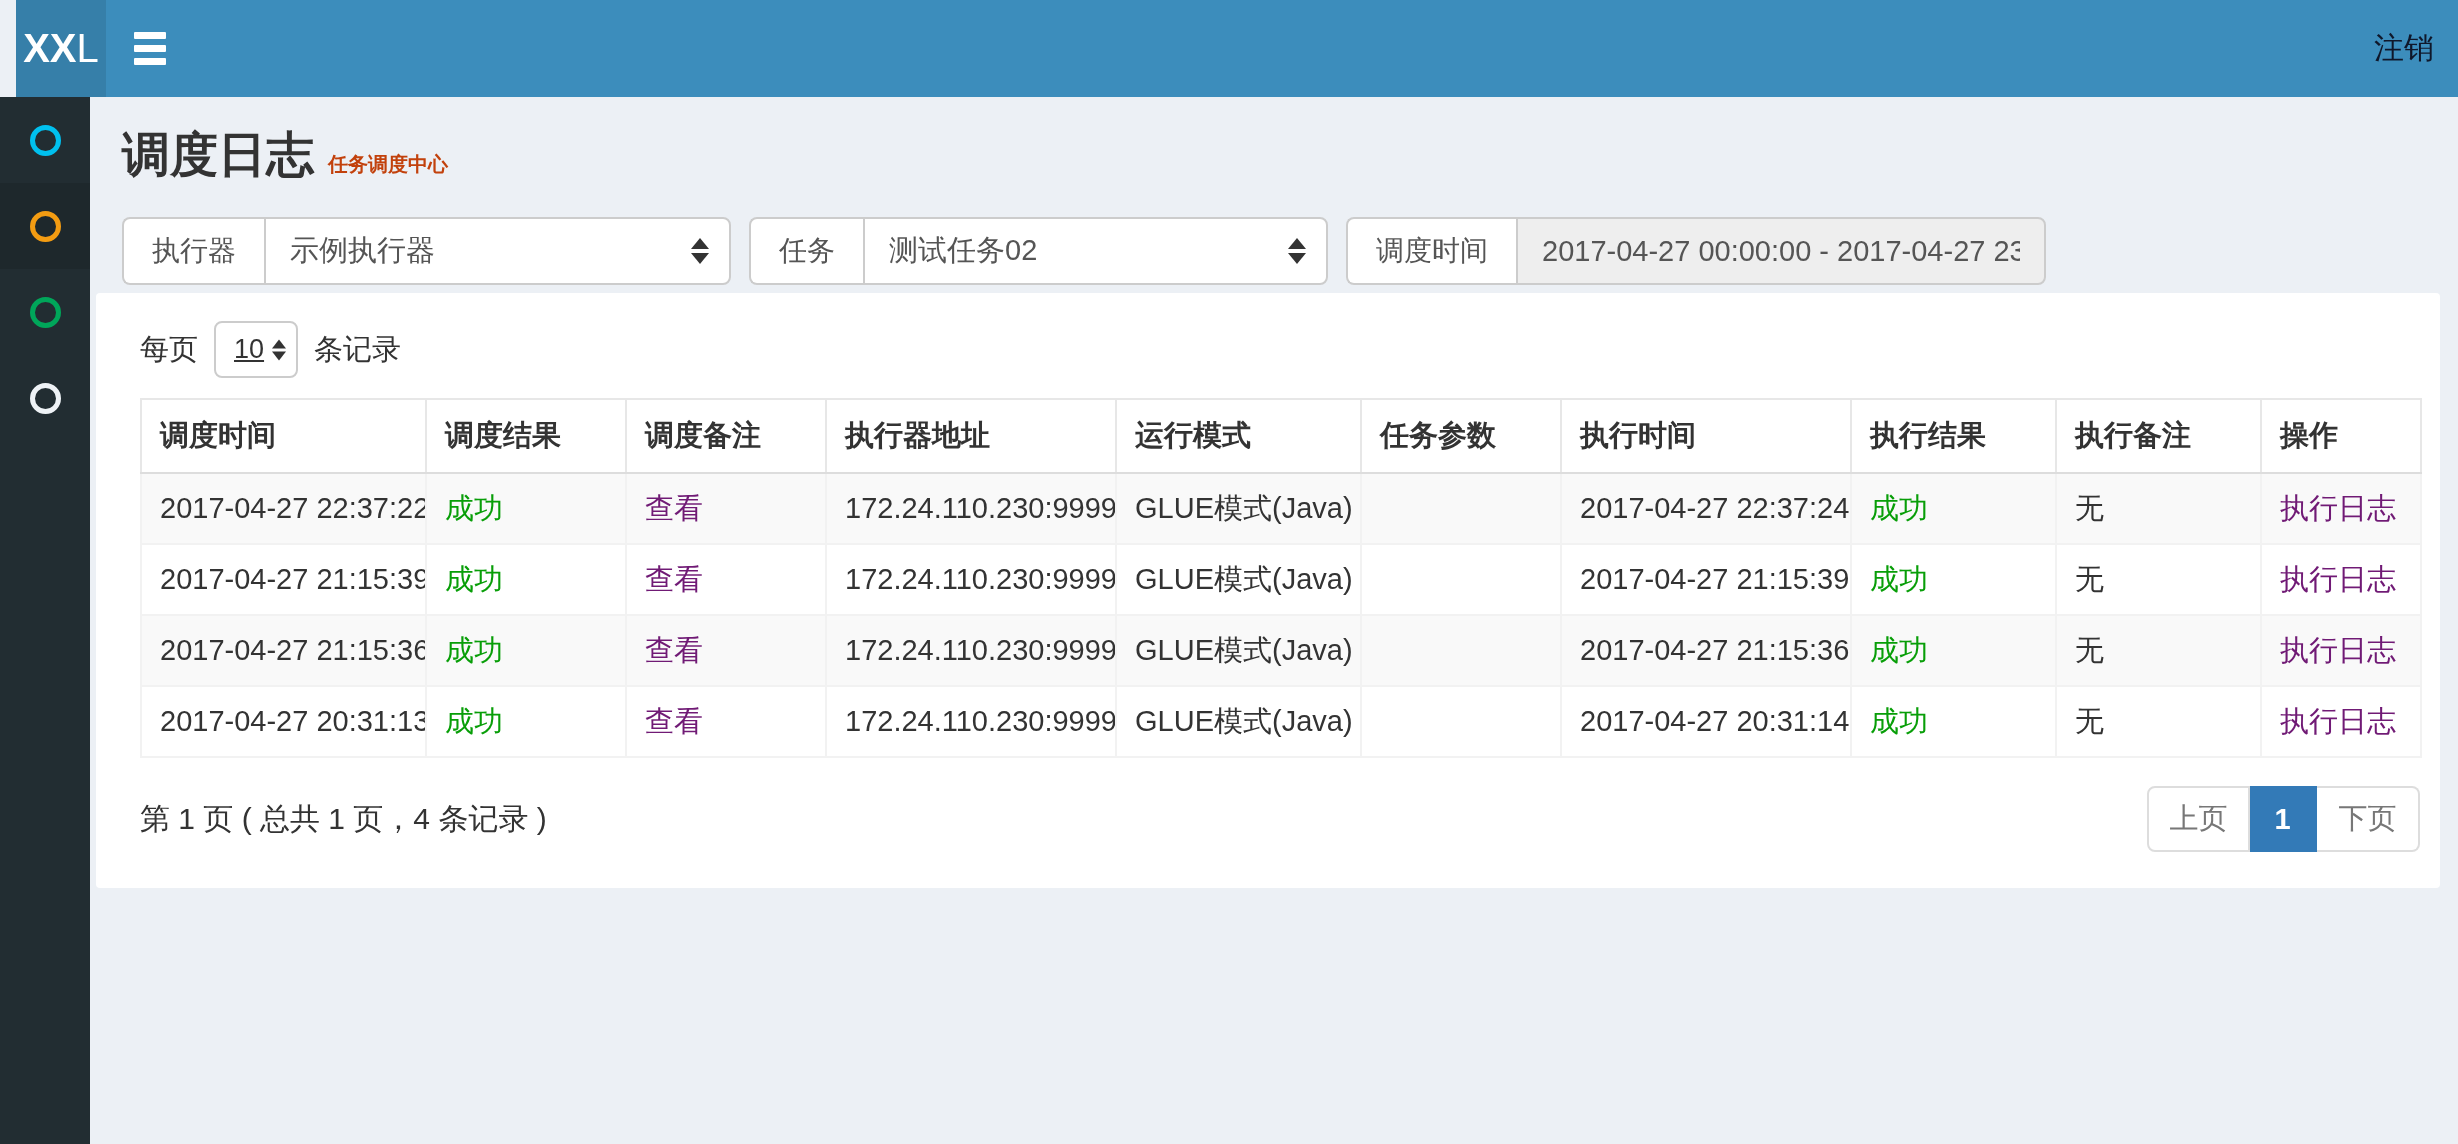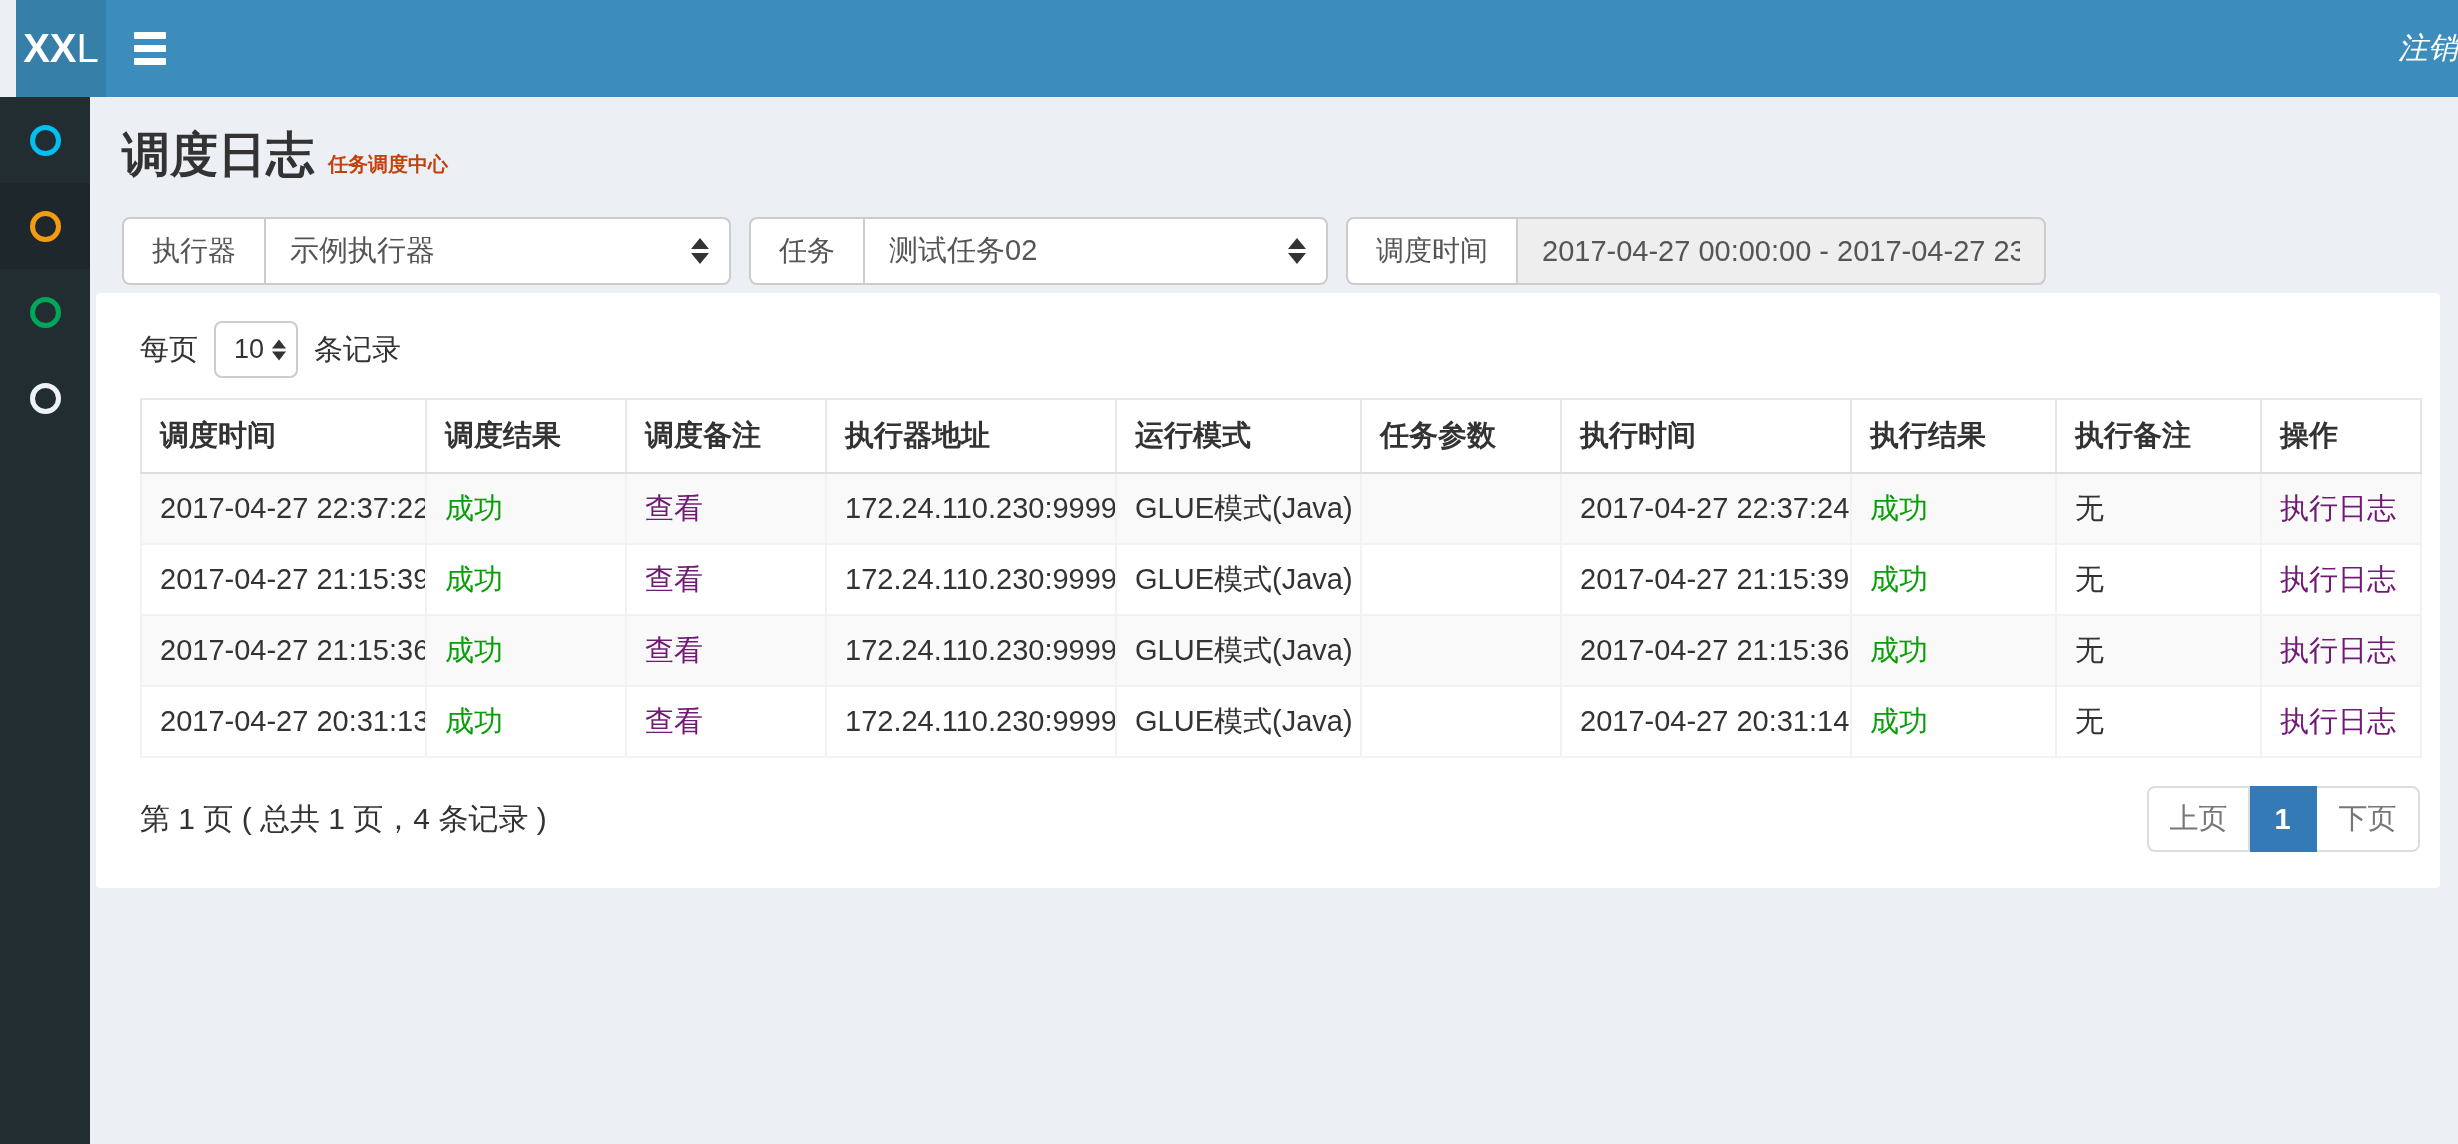"注销" .logout { color: #ffffff -> #0f172a; font-style: italic -> none; padding-right: none -> 24px }
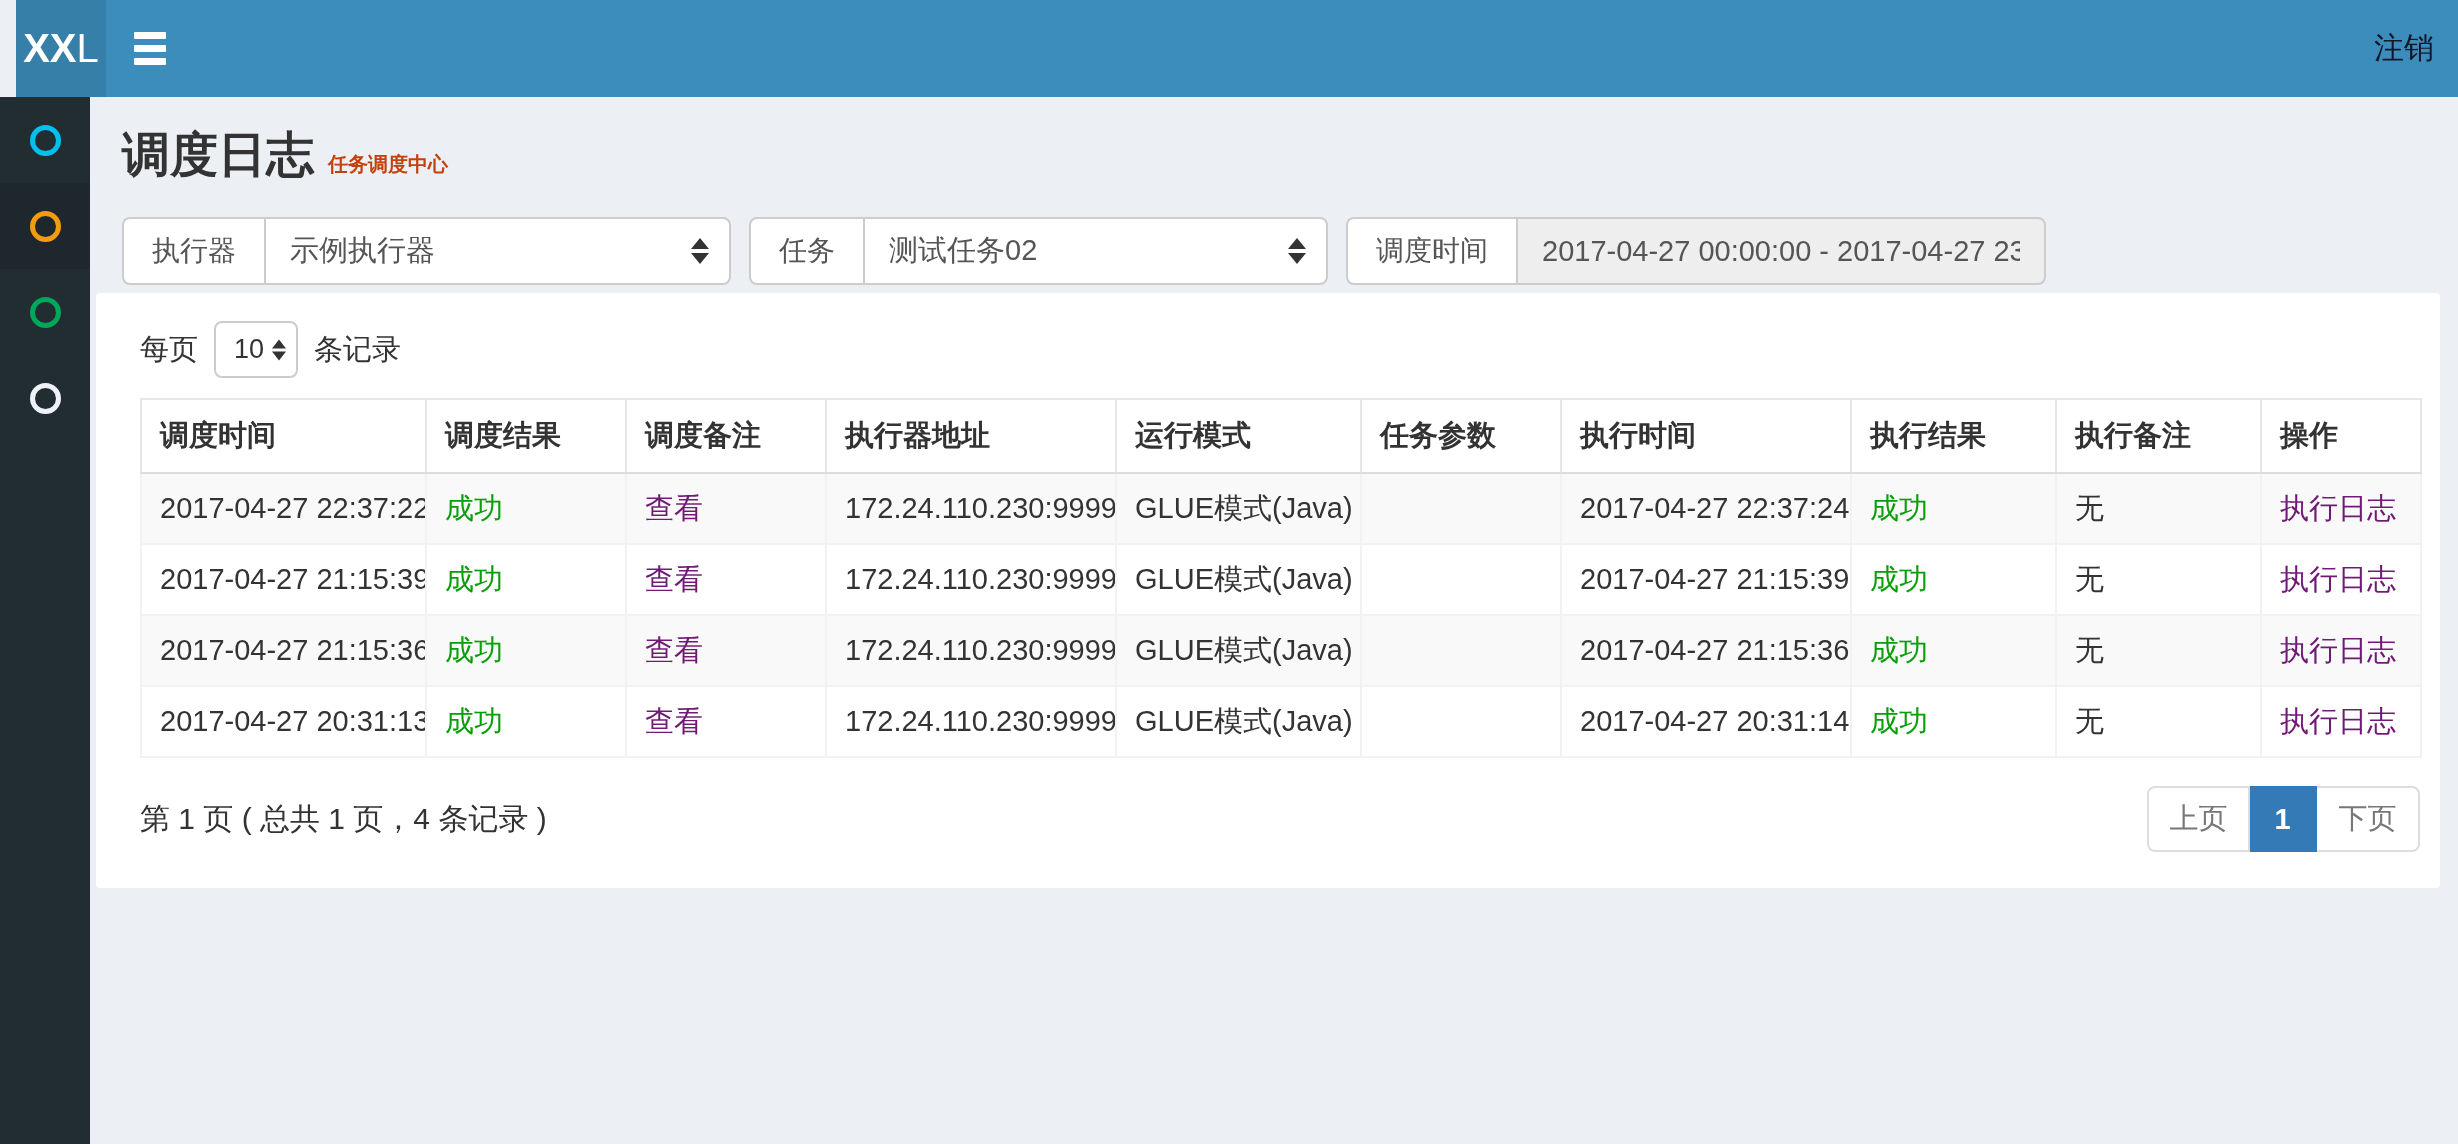"10" .pagesize-select { text-decoration: none -> underline }
